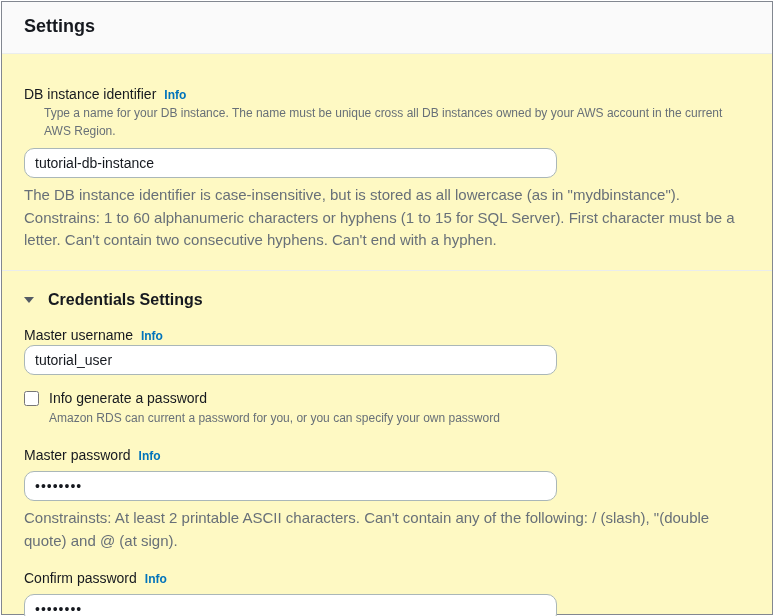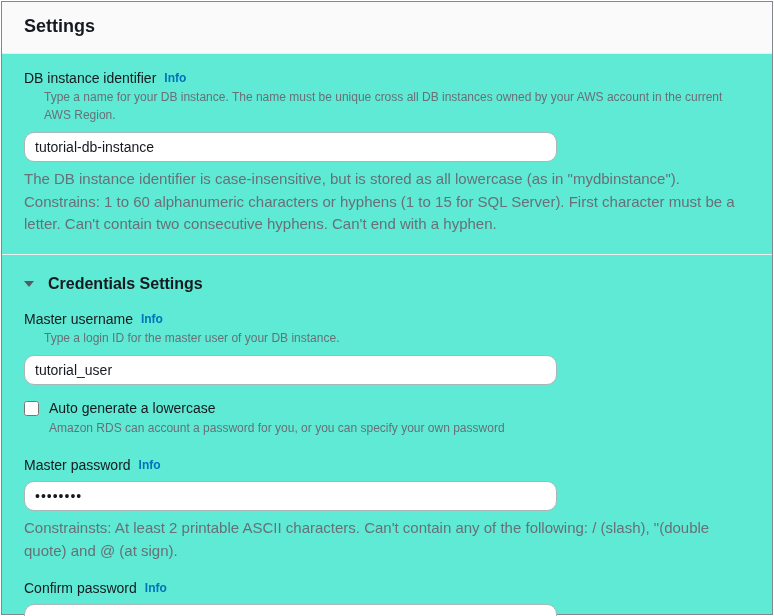"Settings" .panel { background: #5eead4 -> #fef9c3 }
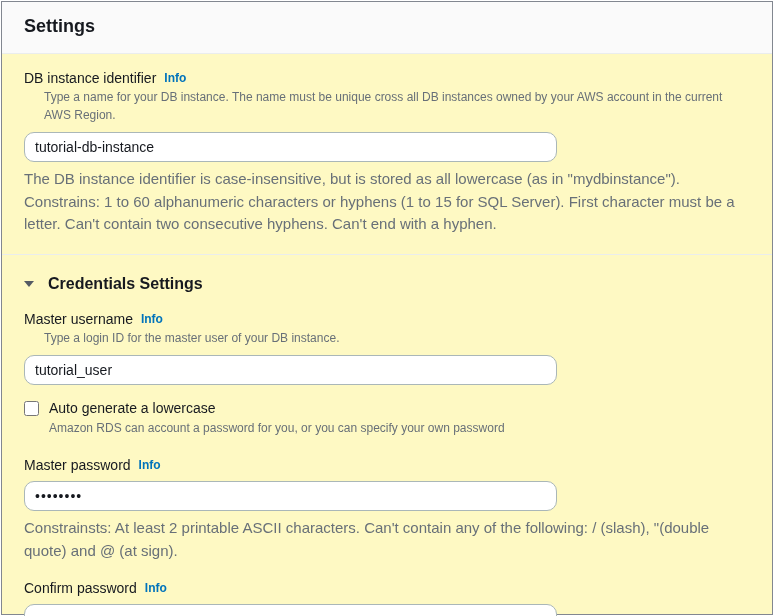"DB instance identifier" .field-label-row { align-items: center -> flex-end; margin-top: none -> 16px }
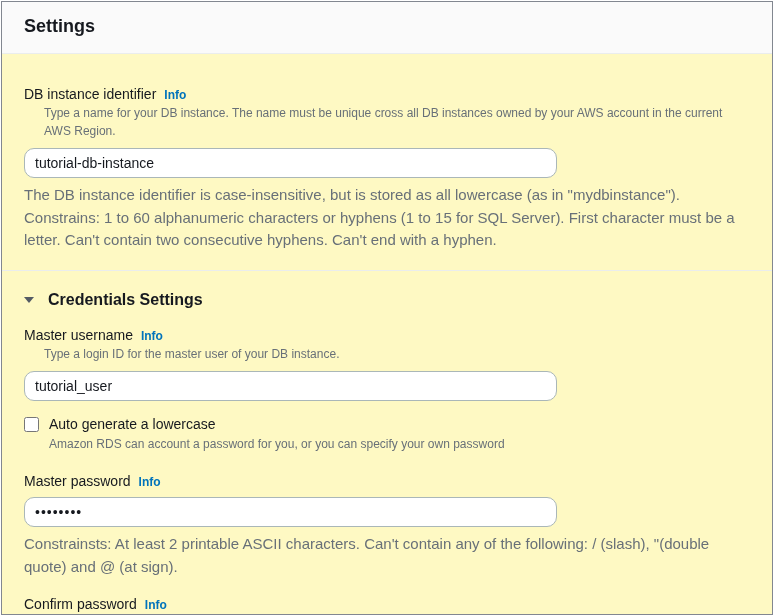"Type a login ID for" div.field-description { html: <div>Type a login ID for the master user of your DB instance.</div> -> none }
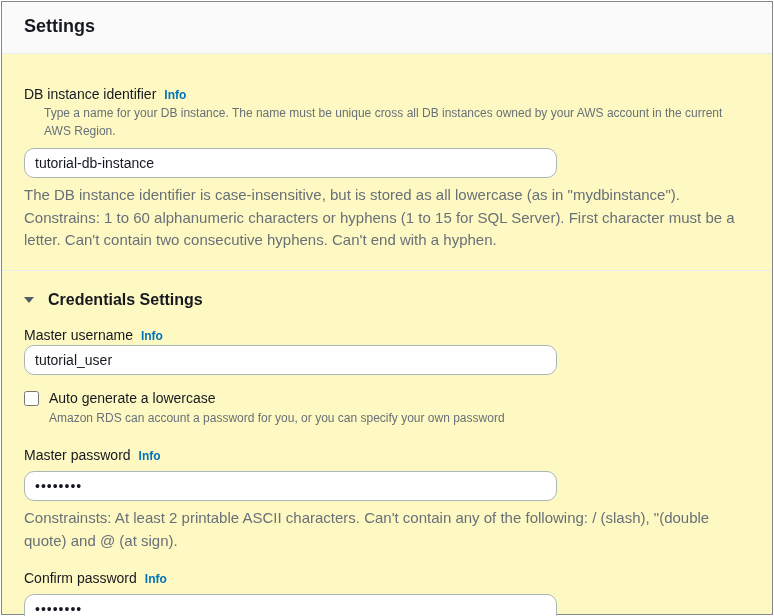"Auto generate a lowercase" span.checkbox-label { text: Auto generate a lowercase -> Info generate a password }
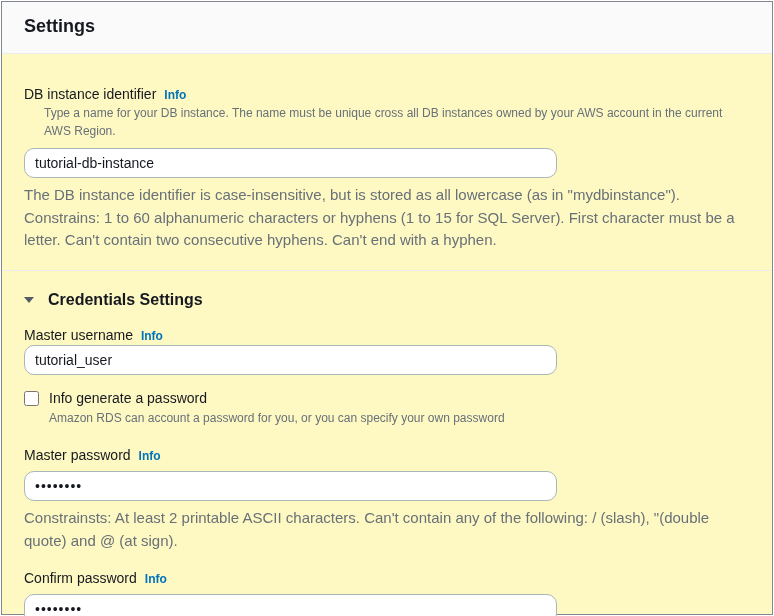"Amazon RDS can account a" span.checkbox-description { text: account -> current }
